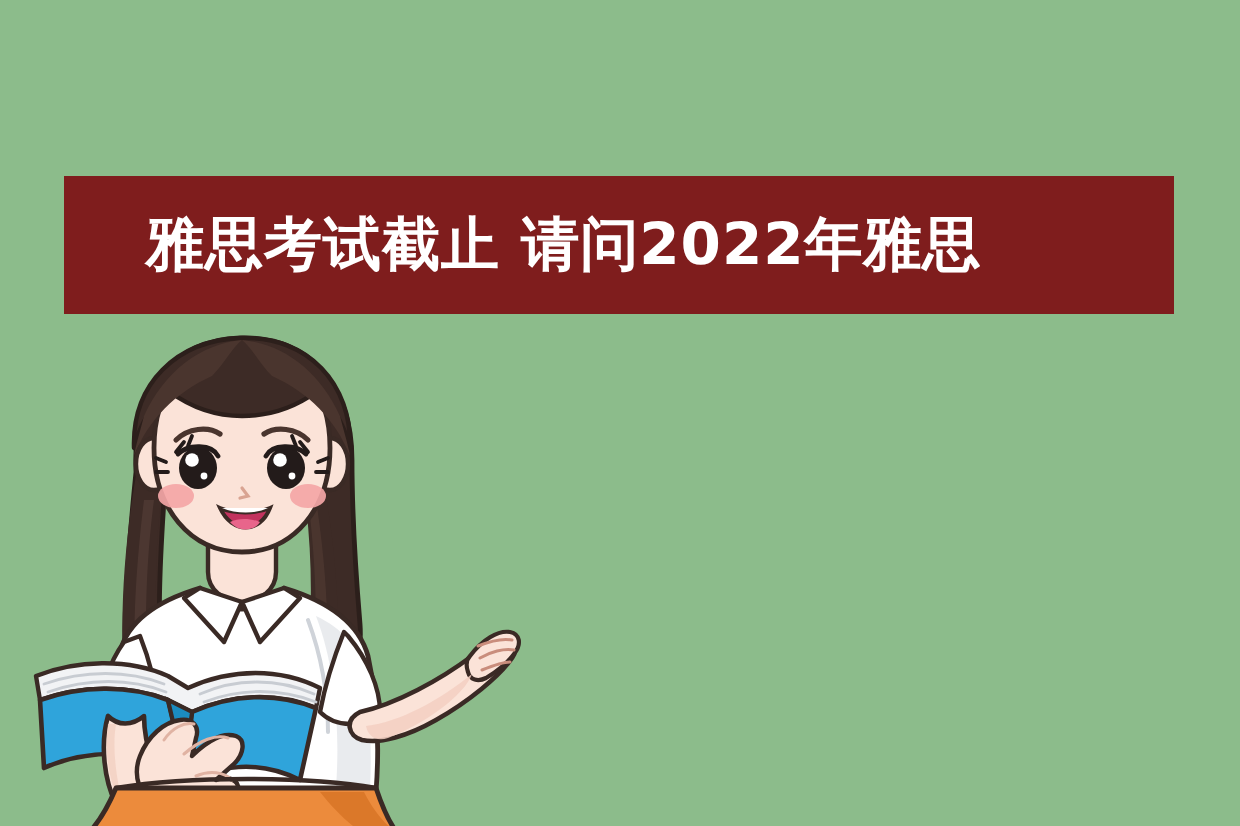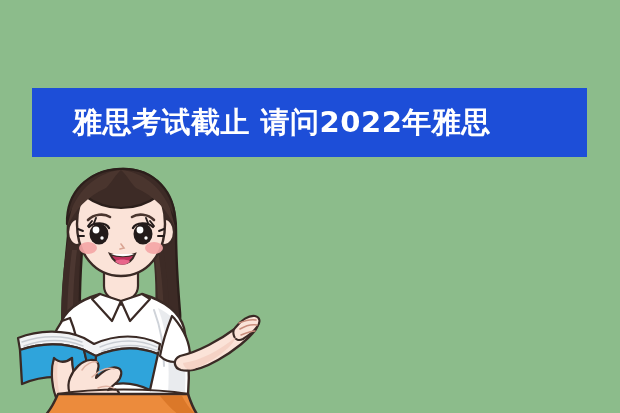"雅思考试截止 请问2022年雅思" #title-banner { background: #1d4ed8 -> #7f1d1d }
